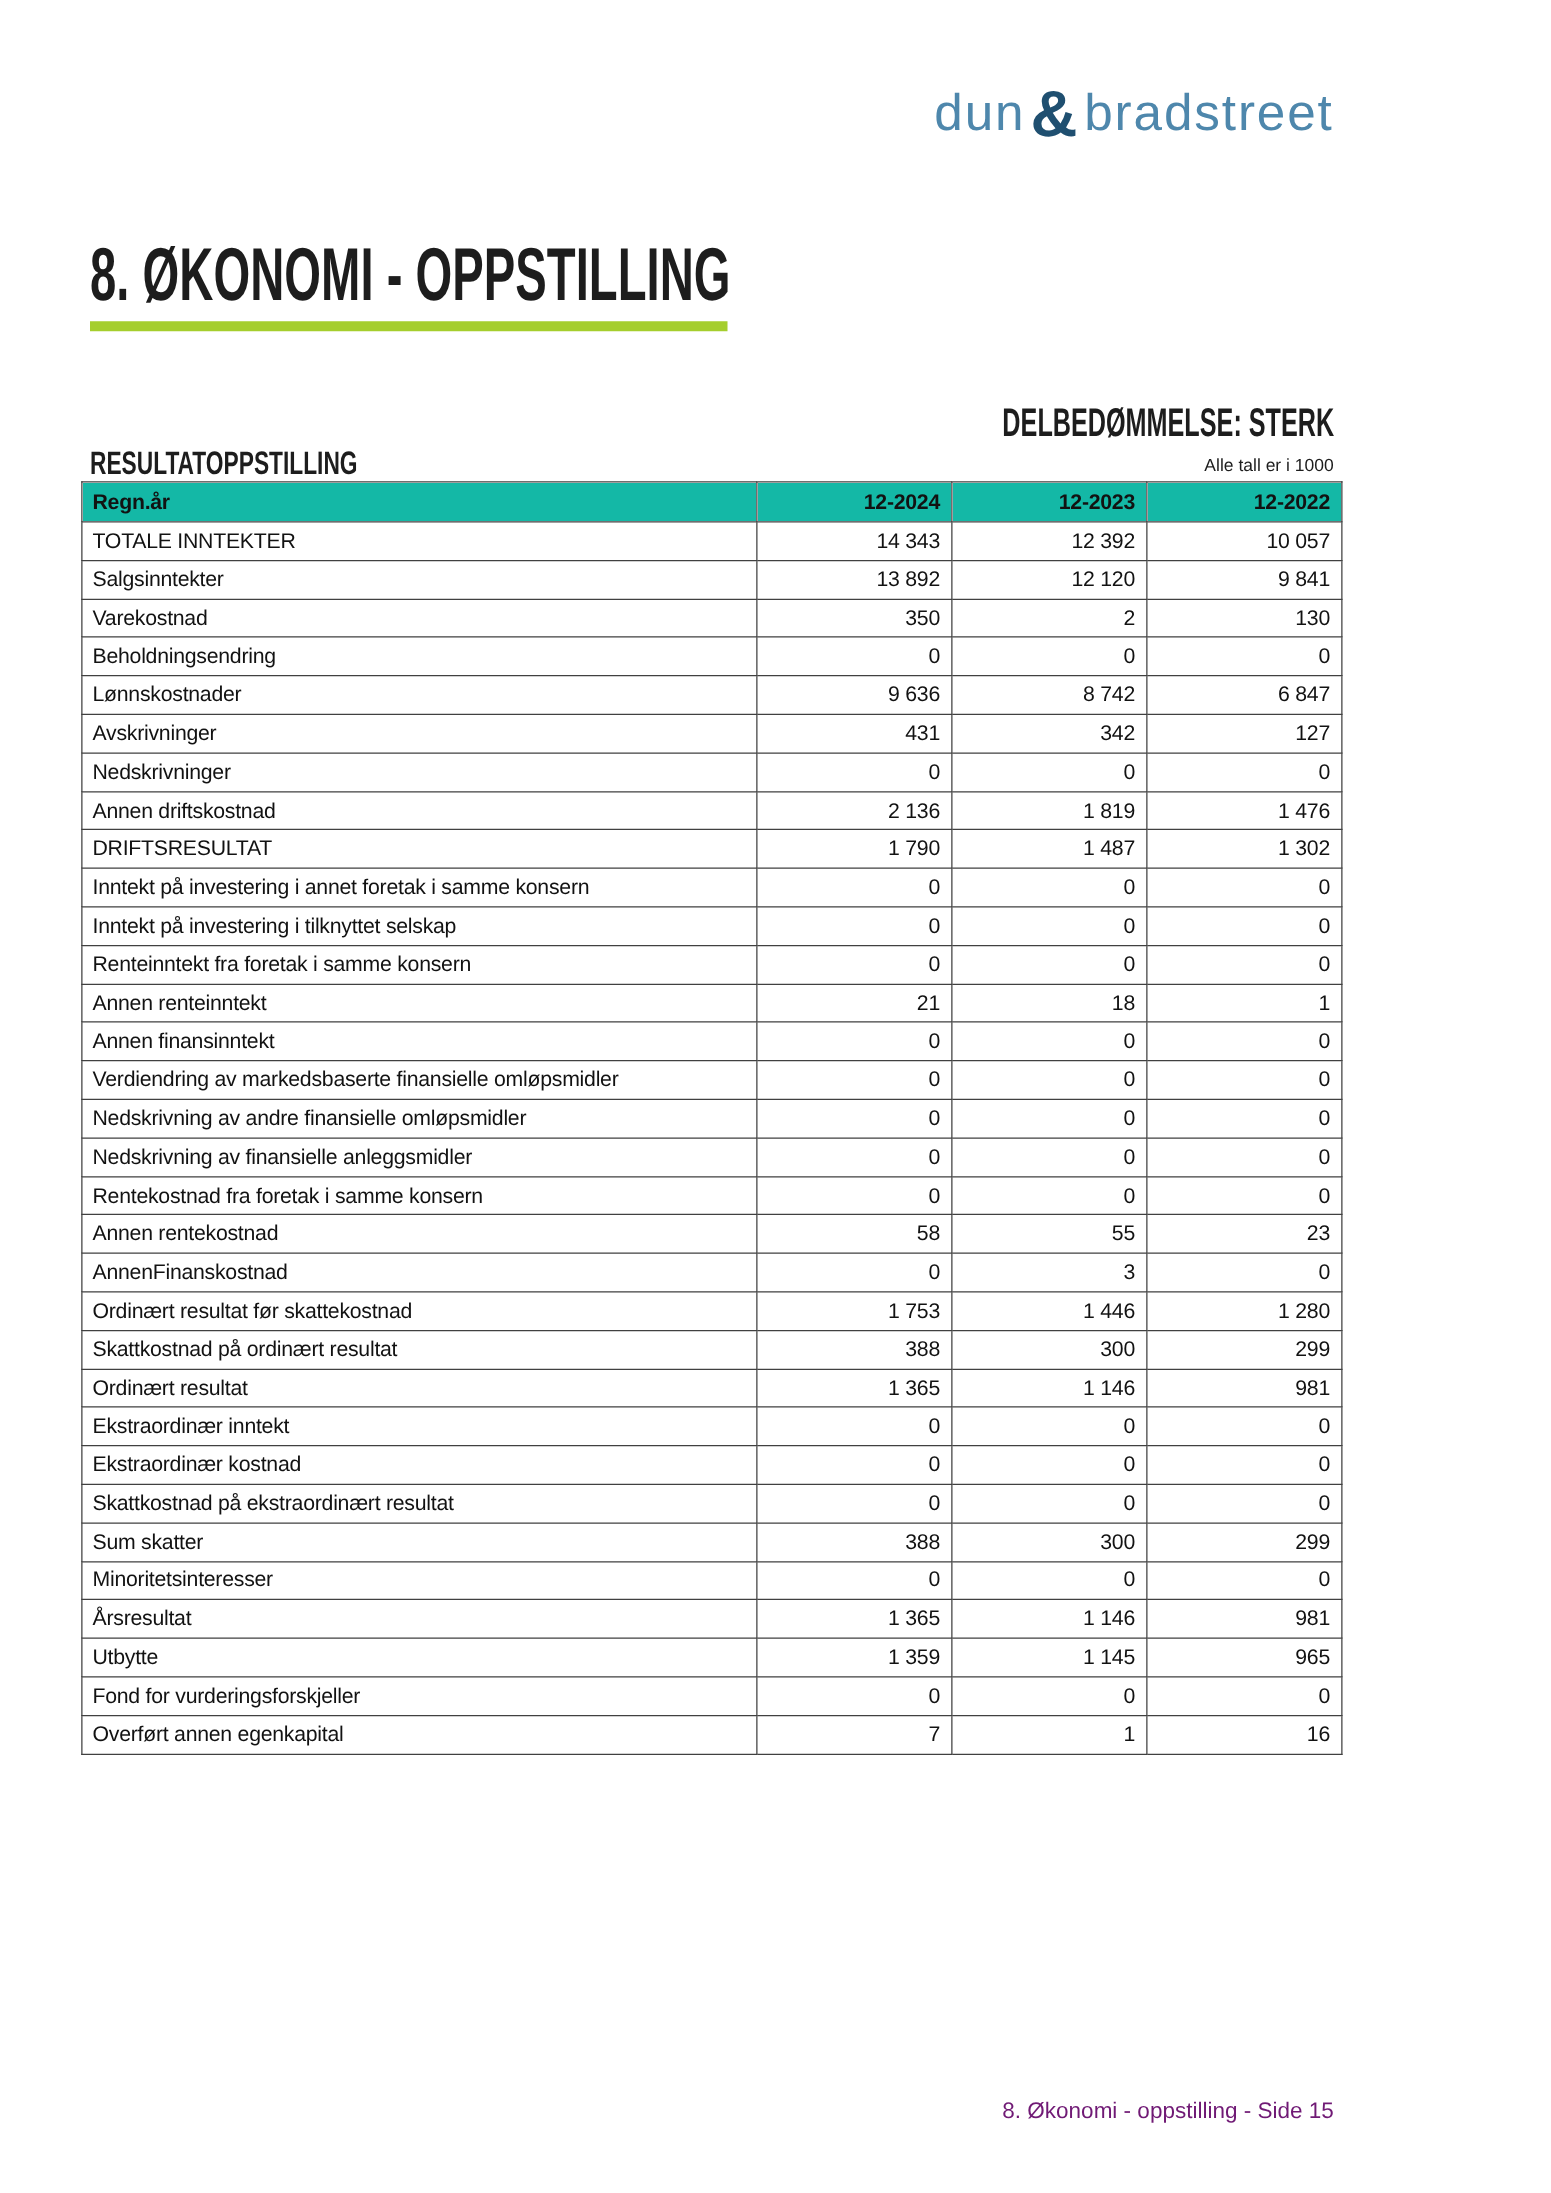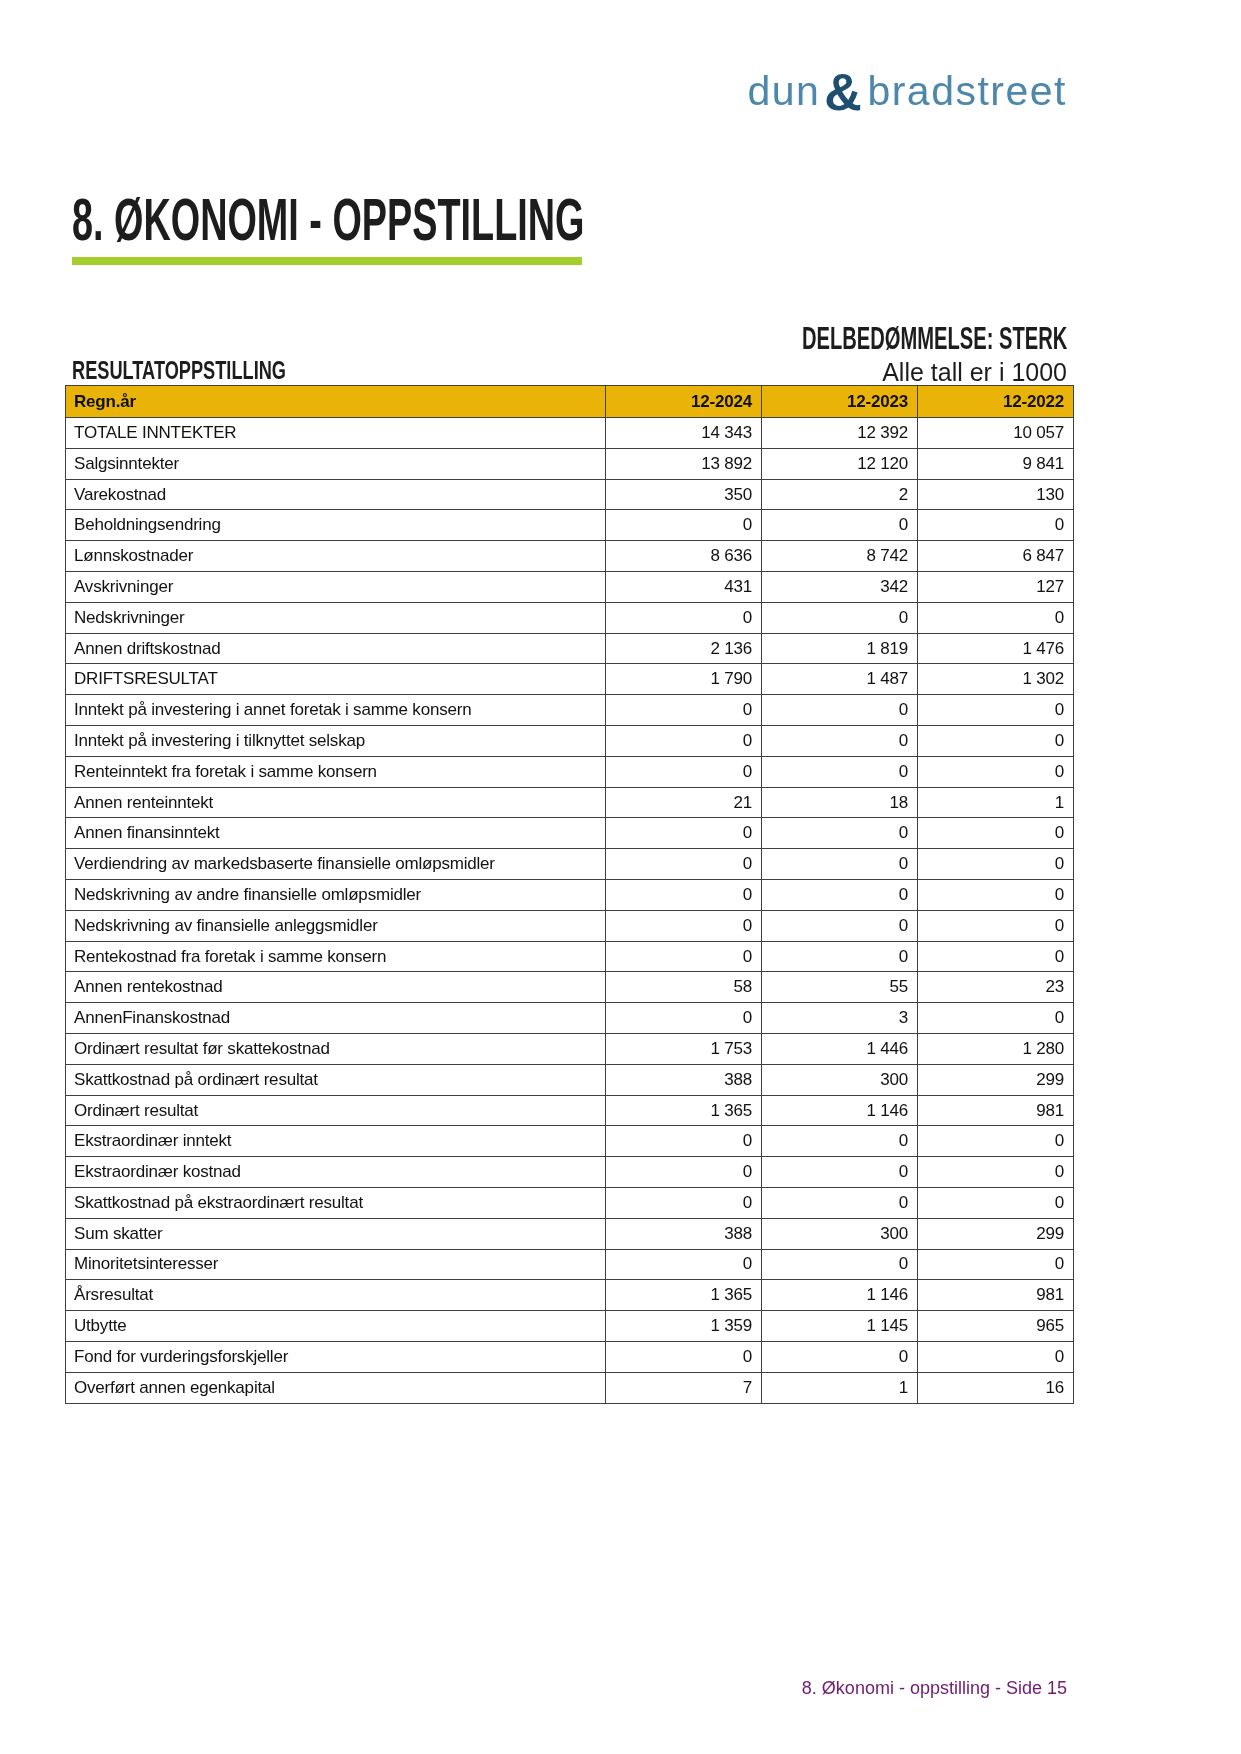"Alle tall er i 1000" .unit-note { font-size: 25px -> 14px }
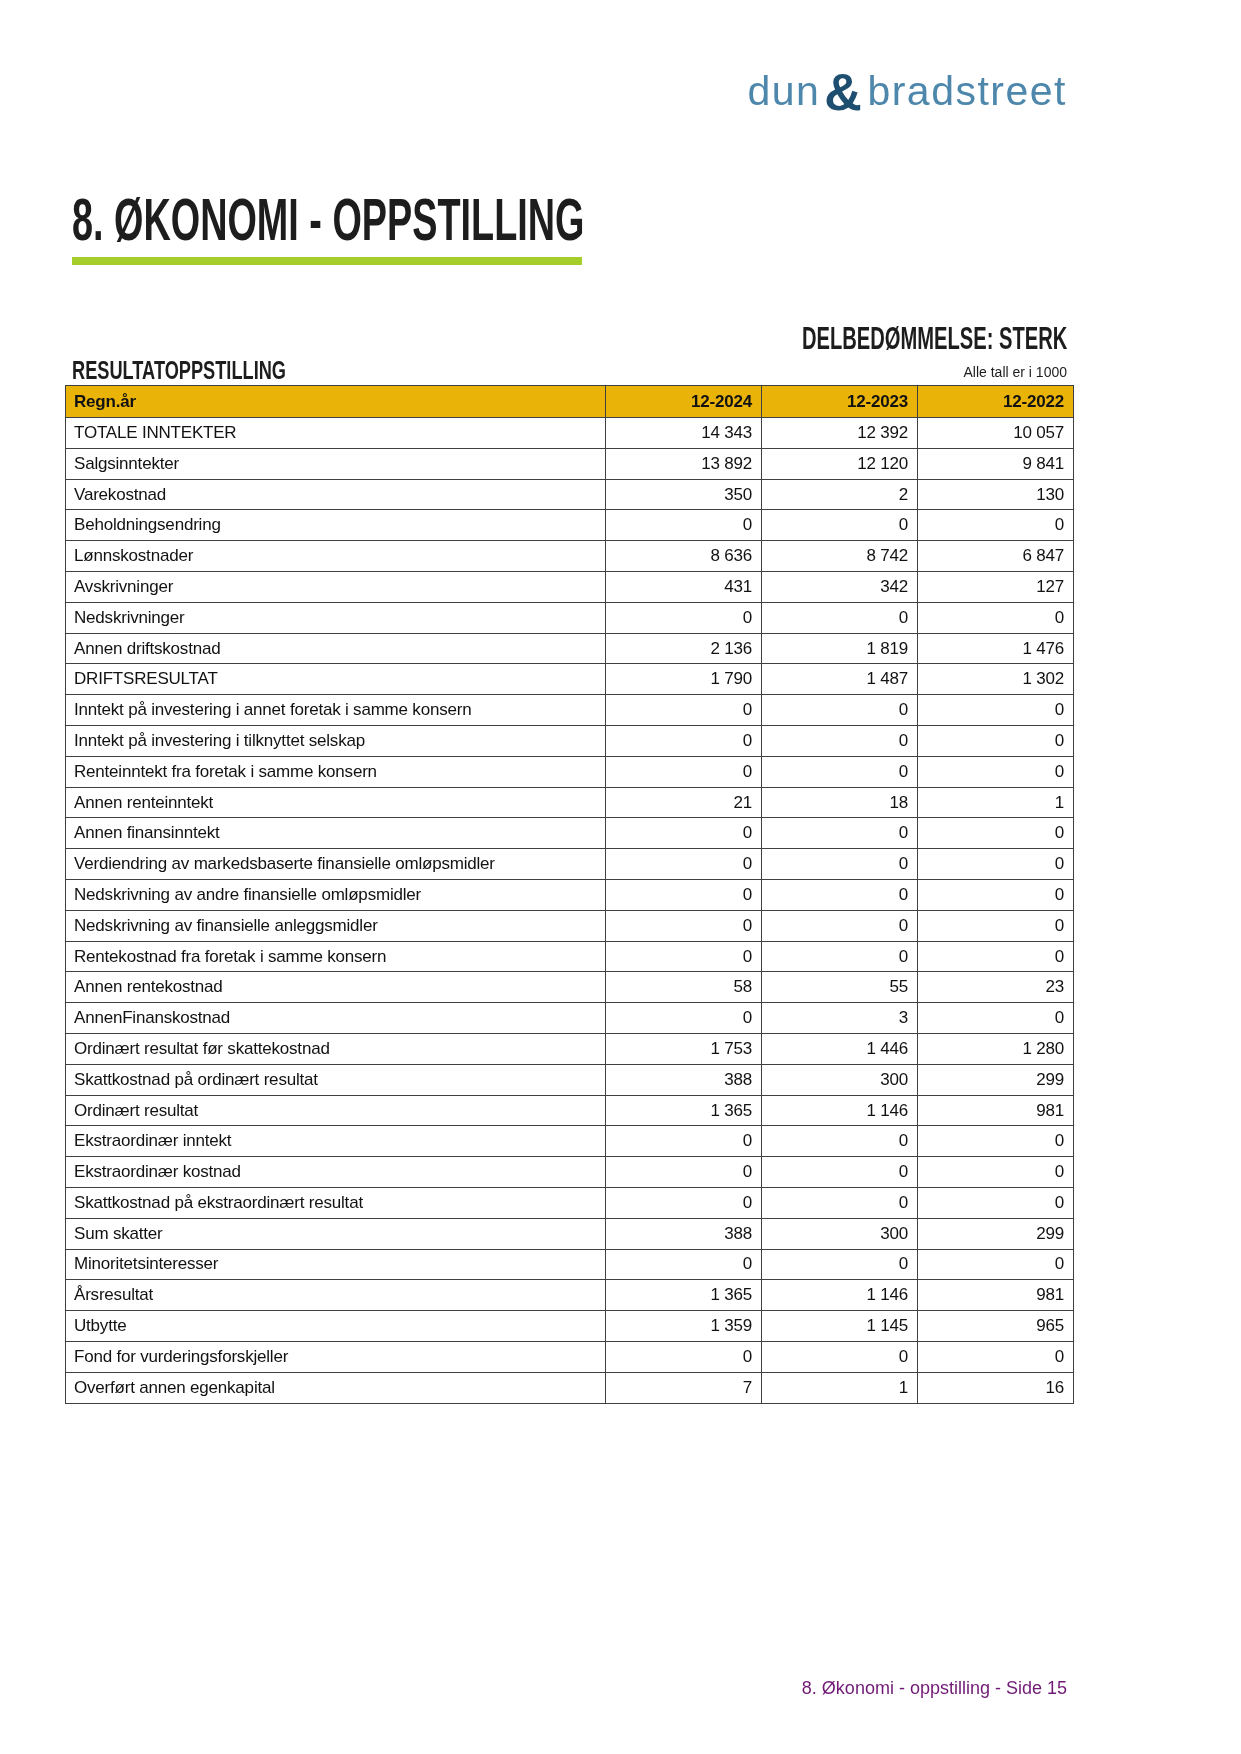"Regn.år" table.statement thead th { background: #eab308 -> #14b8a6 }
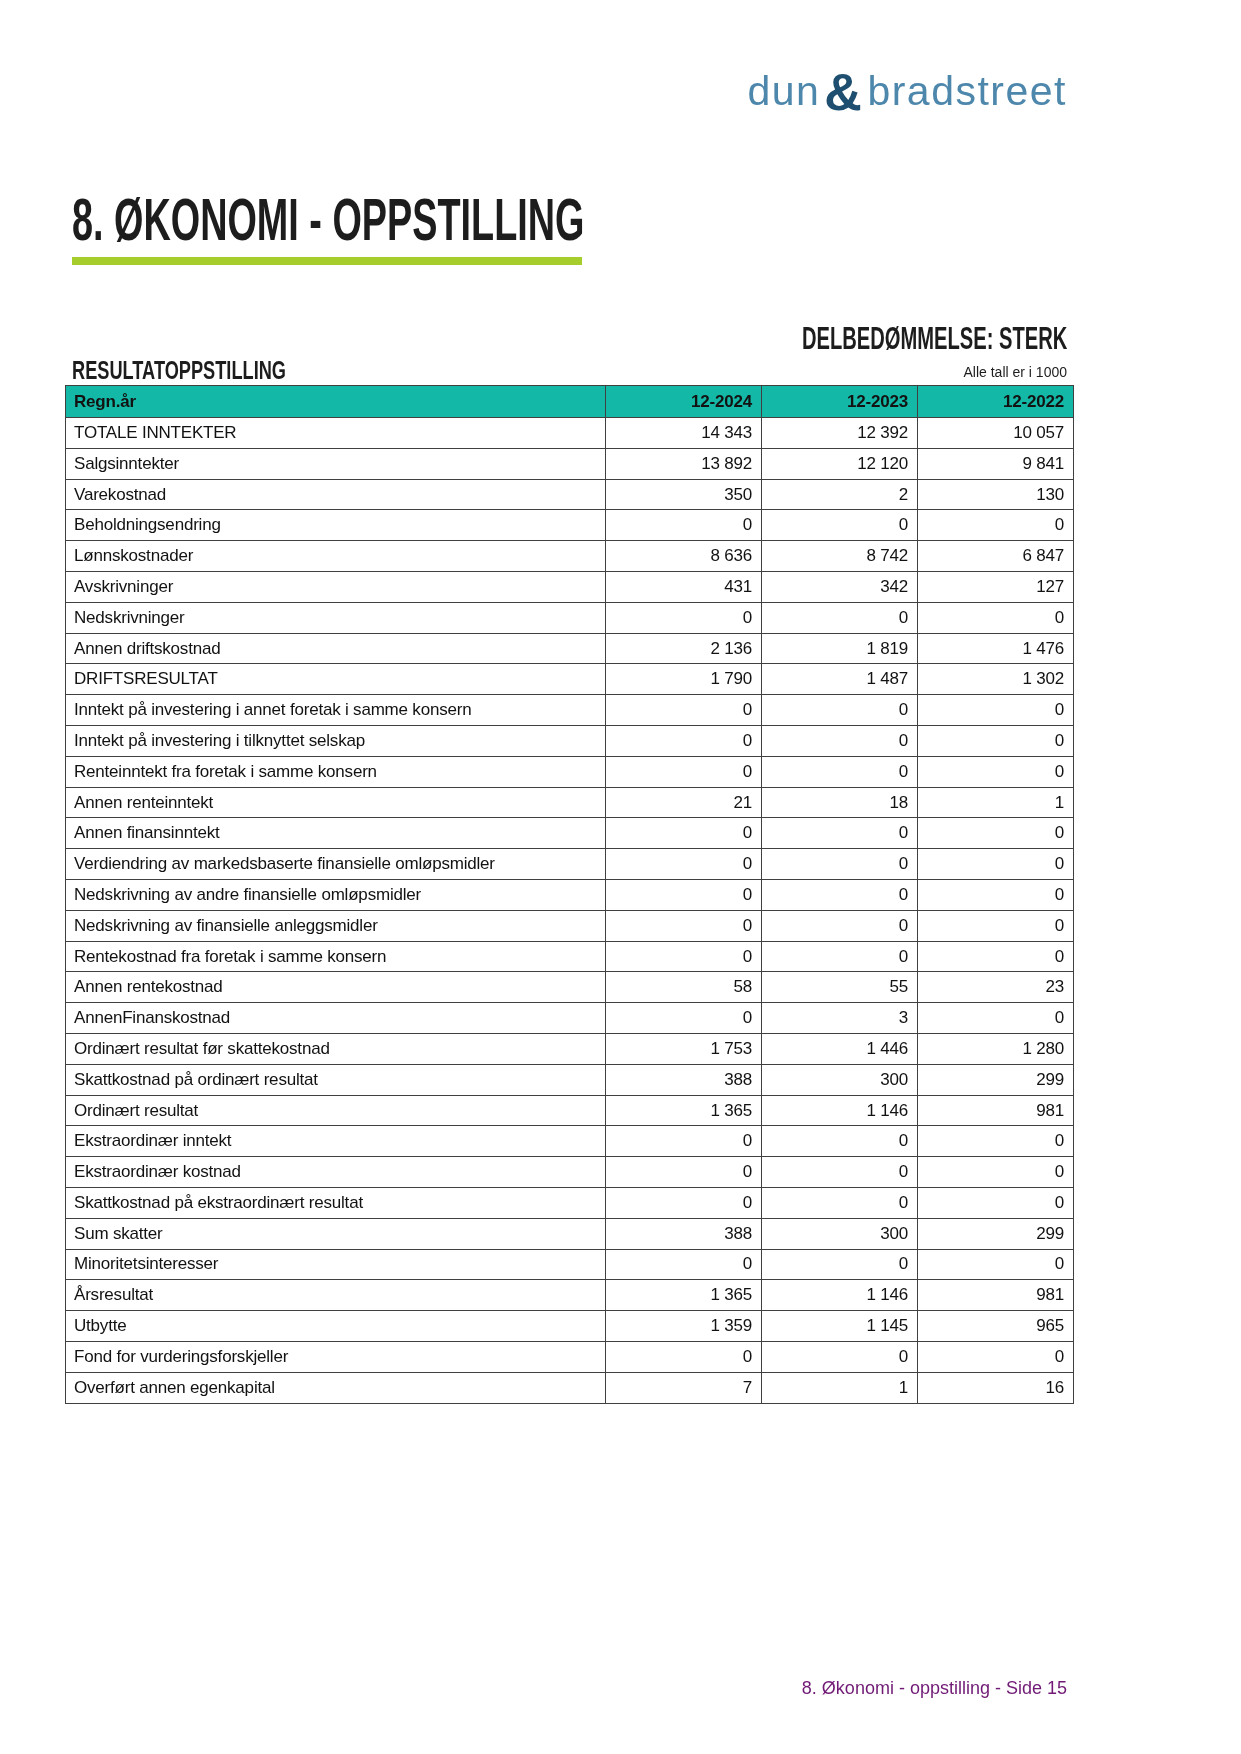"8 636" td.num { text: 8 636 -> 9 636 }
